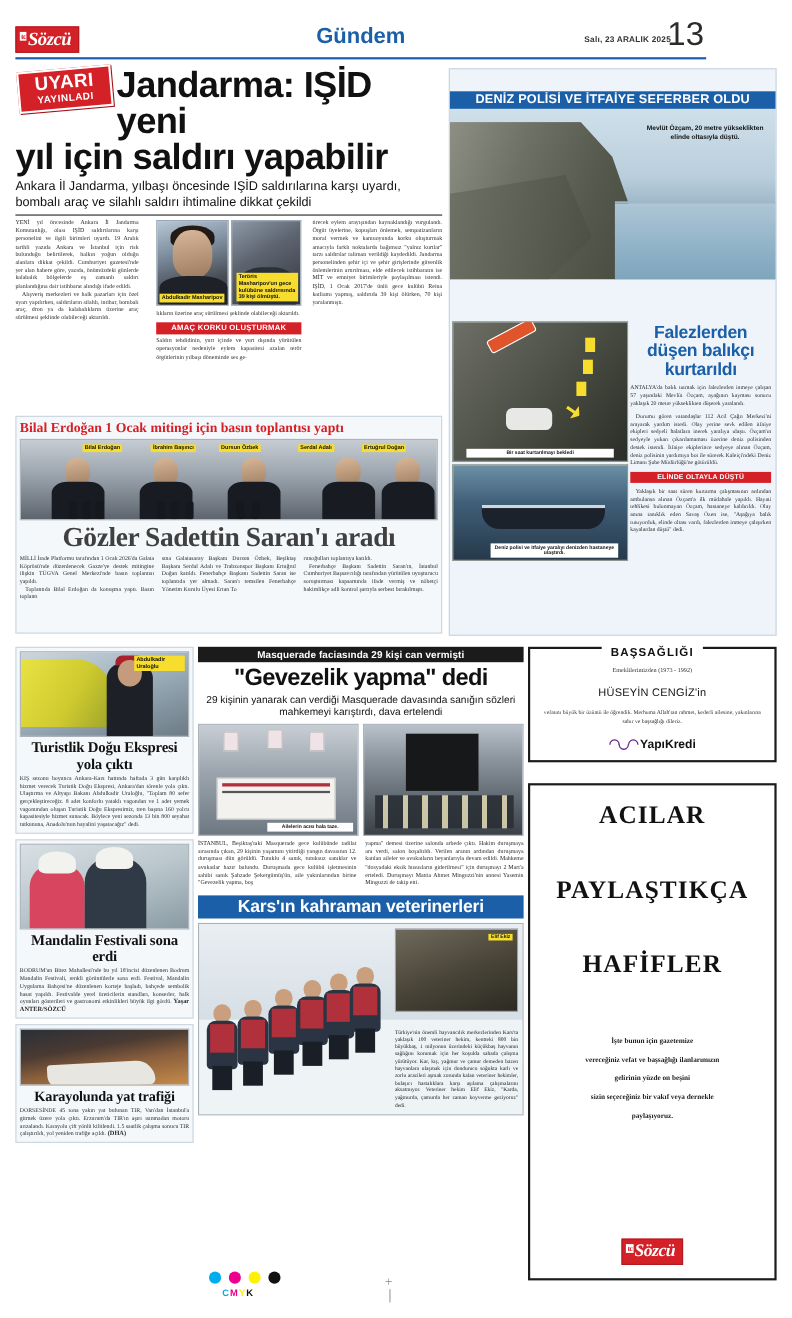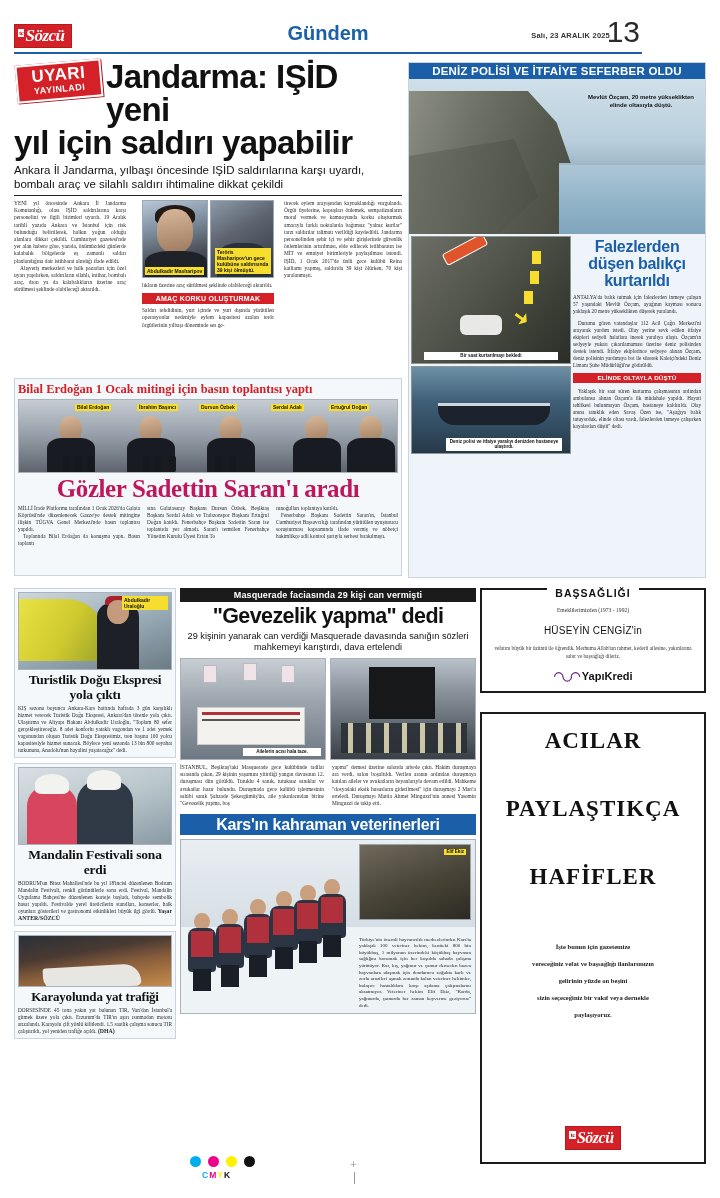"DENİZ POLİSİ VE İTFAİYE SEFERBER" .tr-head { margin-top: none -> 20px }
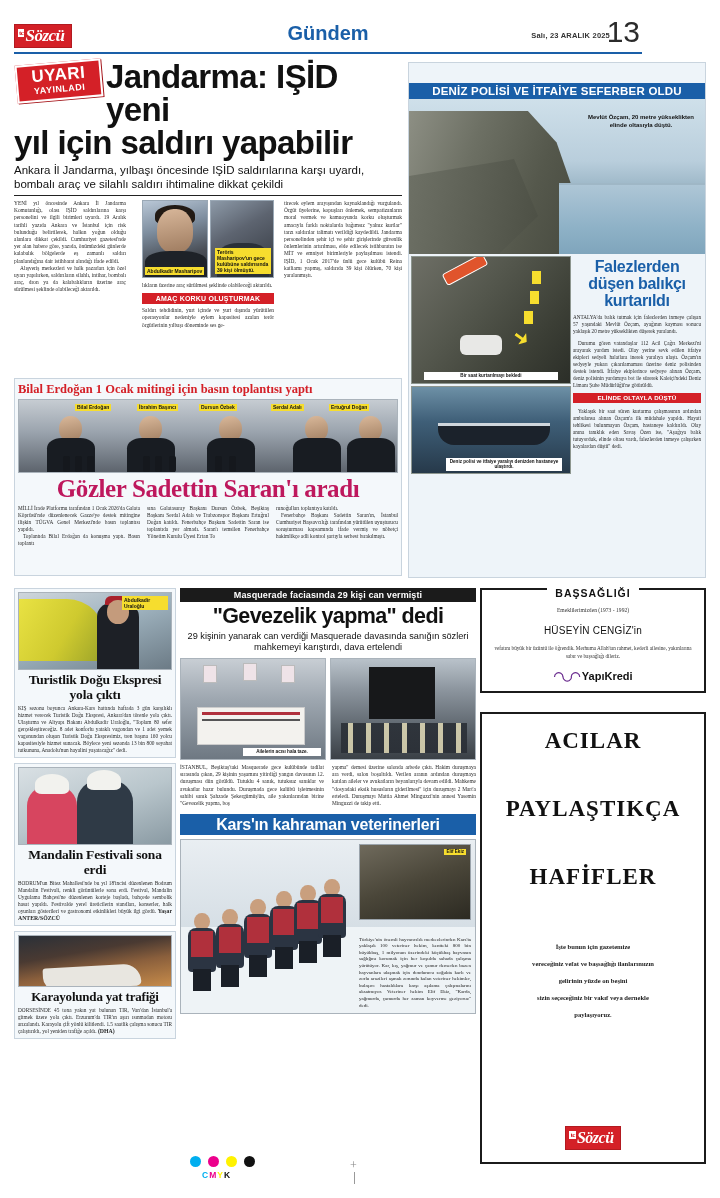"Falezlerden düşen balıkçı kurtarıldı" .tr-mid { margin-top: none -> 36px }
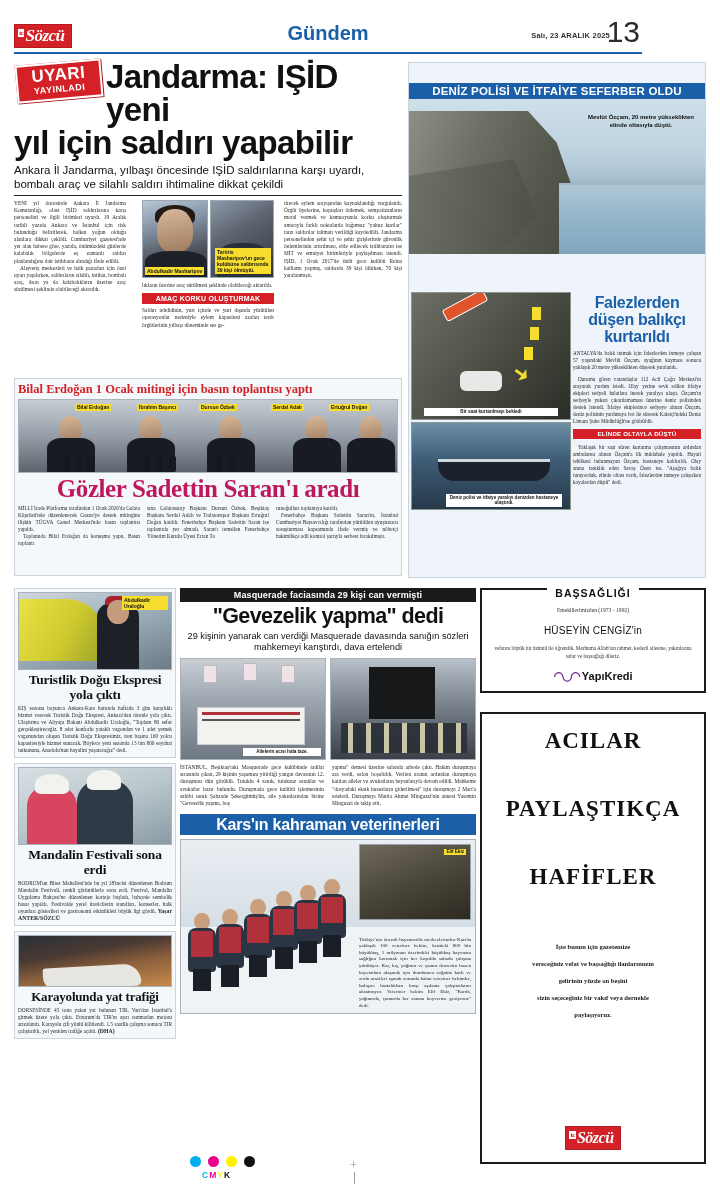"Gözler Sadettin Saran'ı aradı" .bilal h2 { color: #be185d -> #404040 }
